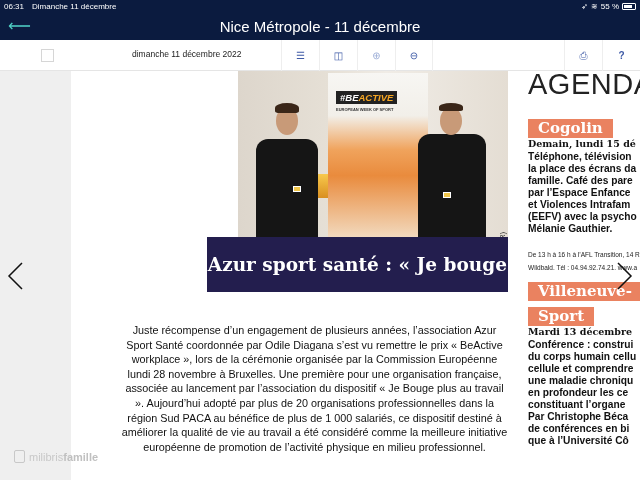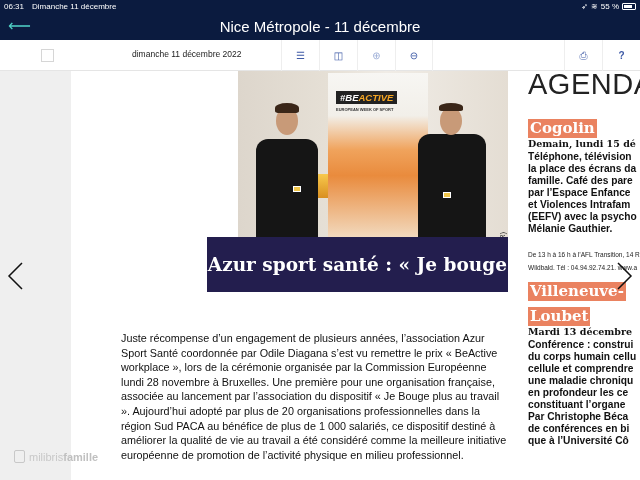"Cogolin" .town-tag { padding: 0 2px -> 0 10px }
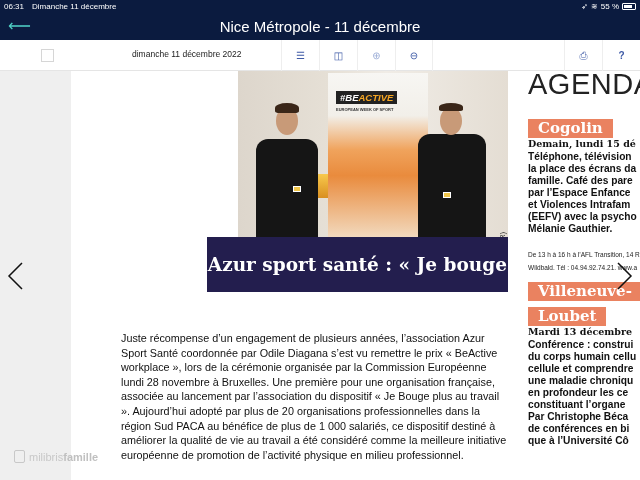"Loubet" div.town-tag { text: Loubet -> Sport }
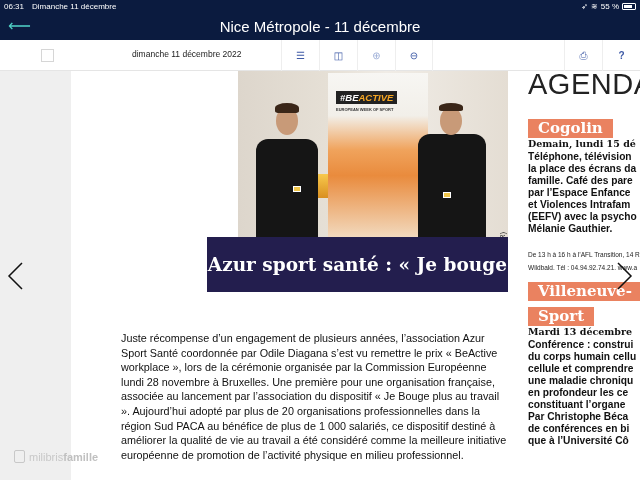"Juste récompense d’un engagement de" .body-text { text-align: left -> center; top: 260px -> 252px }
